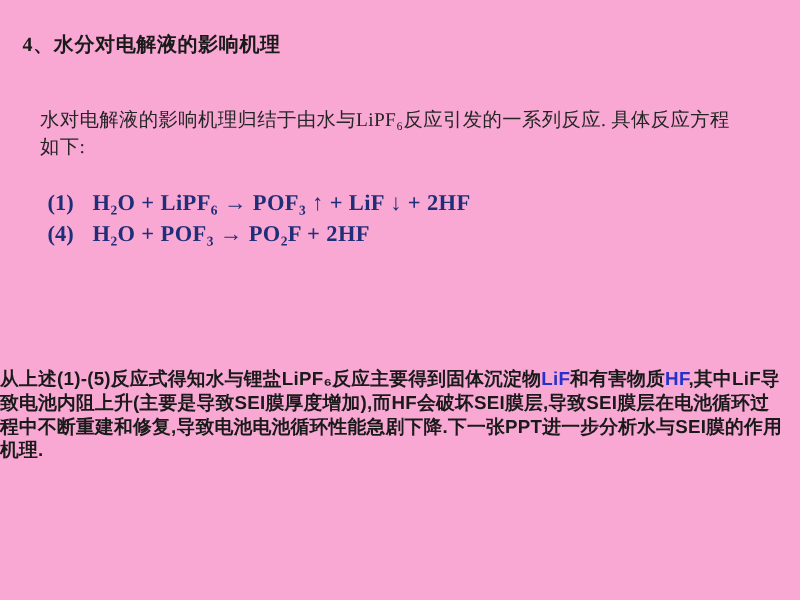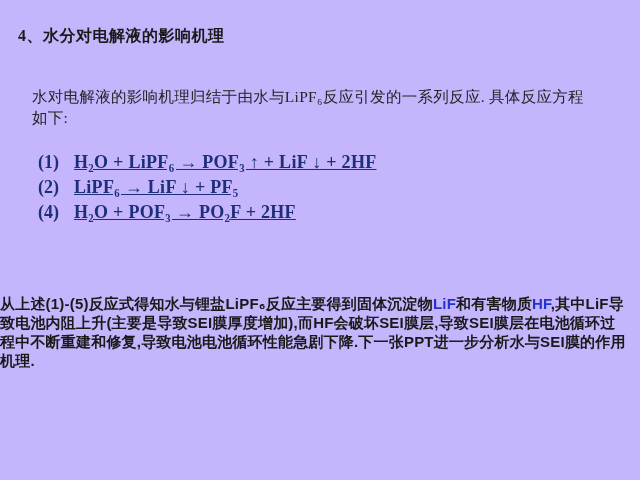"4、水分对电解液的影响机理" .slide { background: #c4b5fd -> #f9a8d4 }
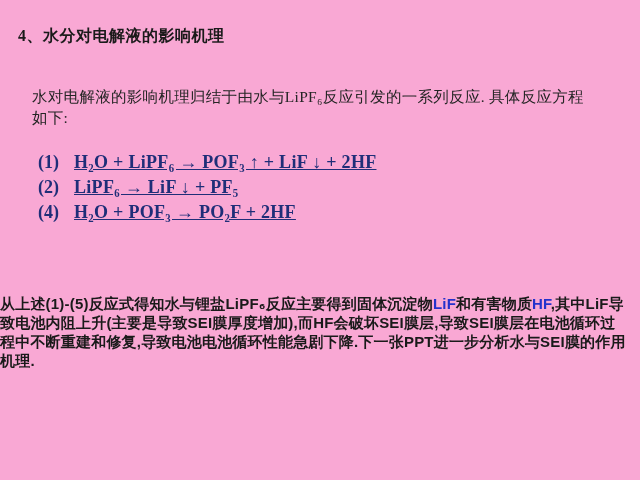"H₂O + LiPF₆ → POF₃" .eq-formula { text-decoration: underline -> none }
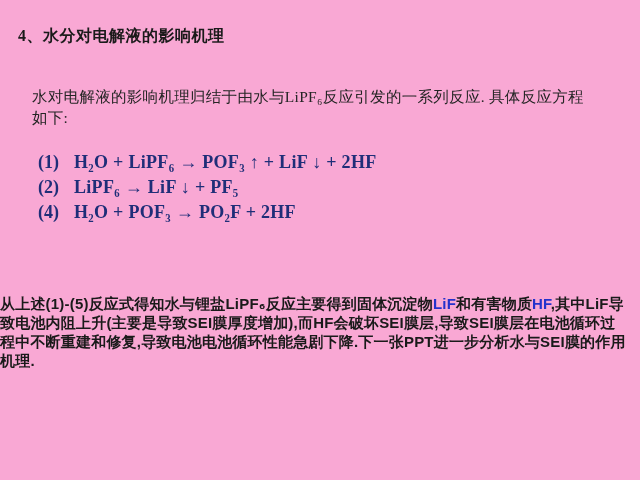"(2) LiPF₆ → LiF ↓" div.eq-row { html: <div> <span>(2)</span><span>LiPF₆ → LiF ↓ + PF₅</span> </div> -> none }
